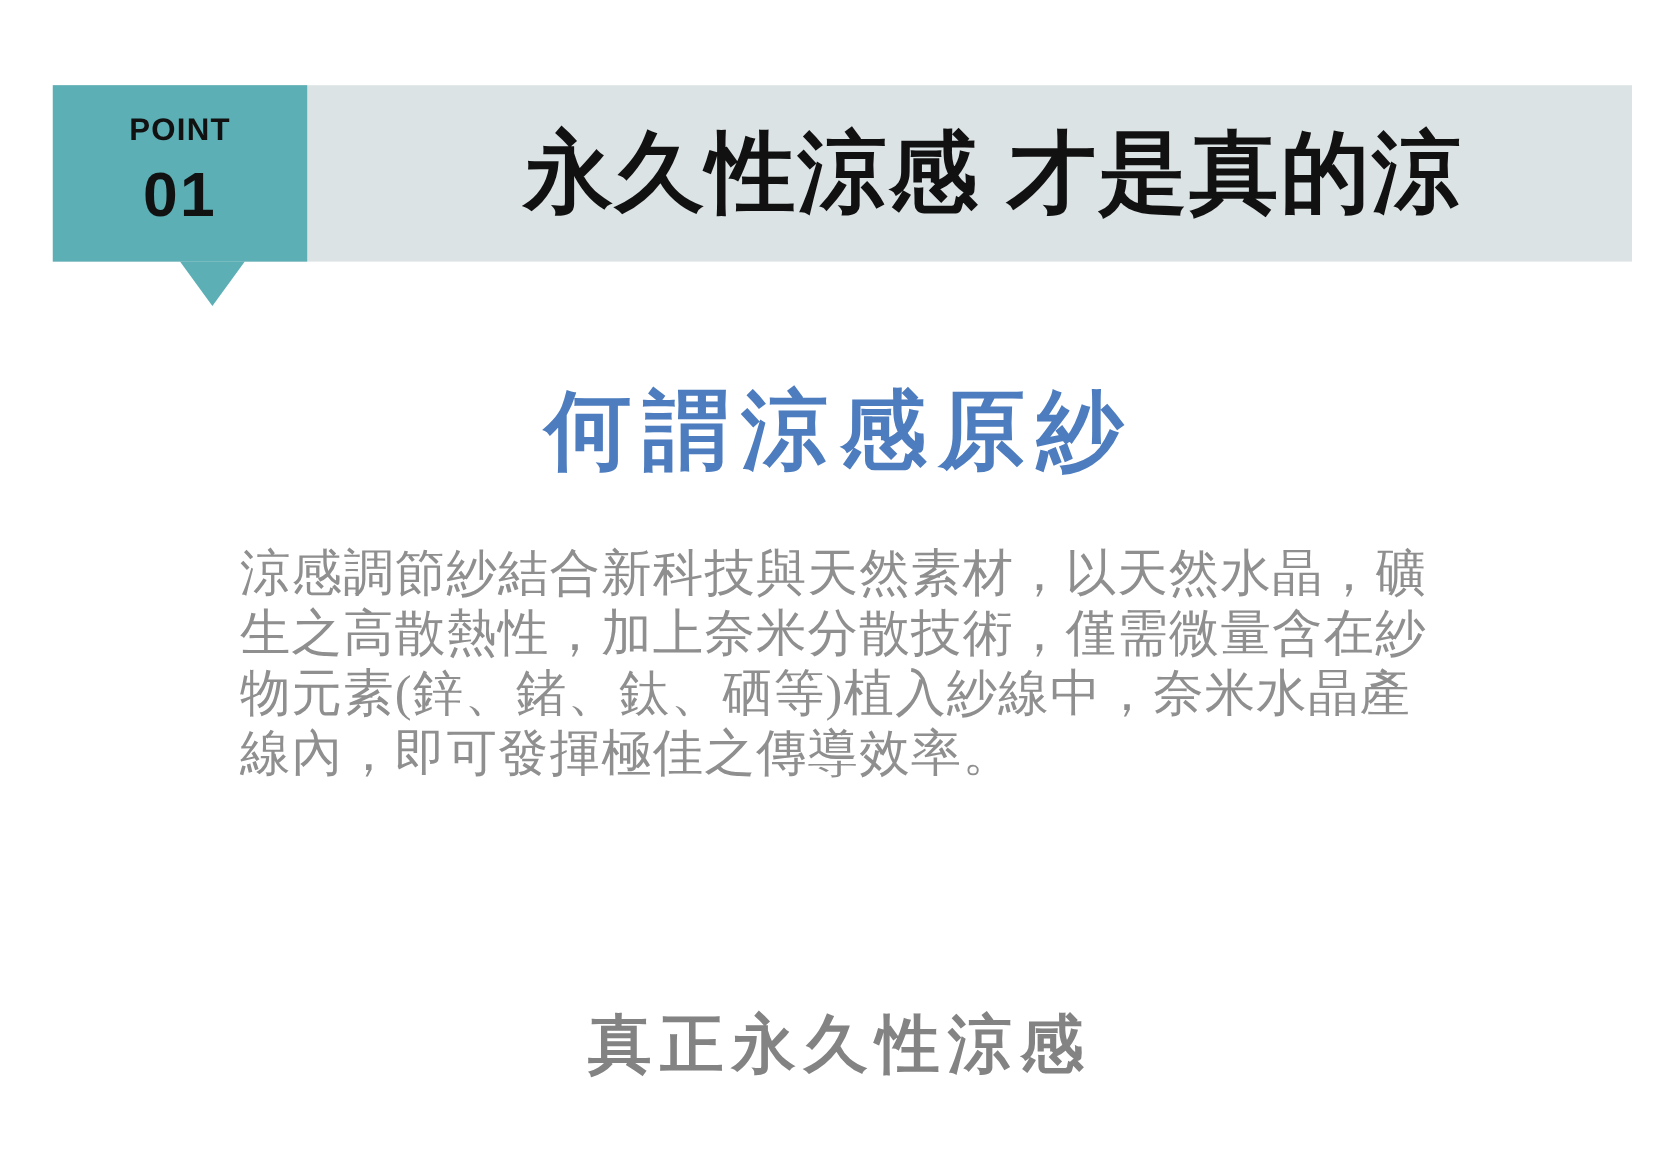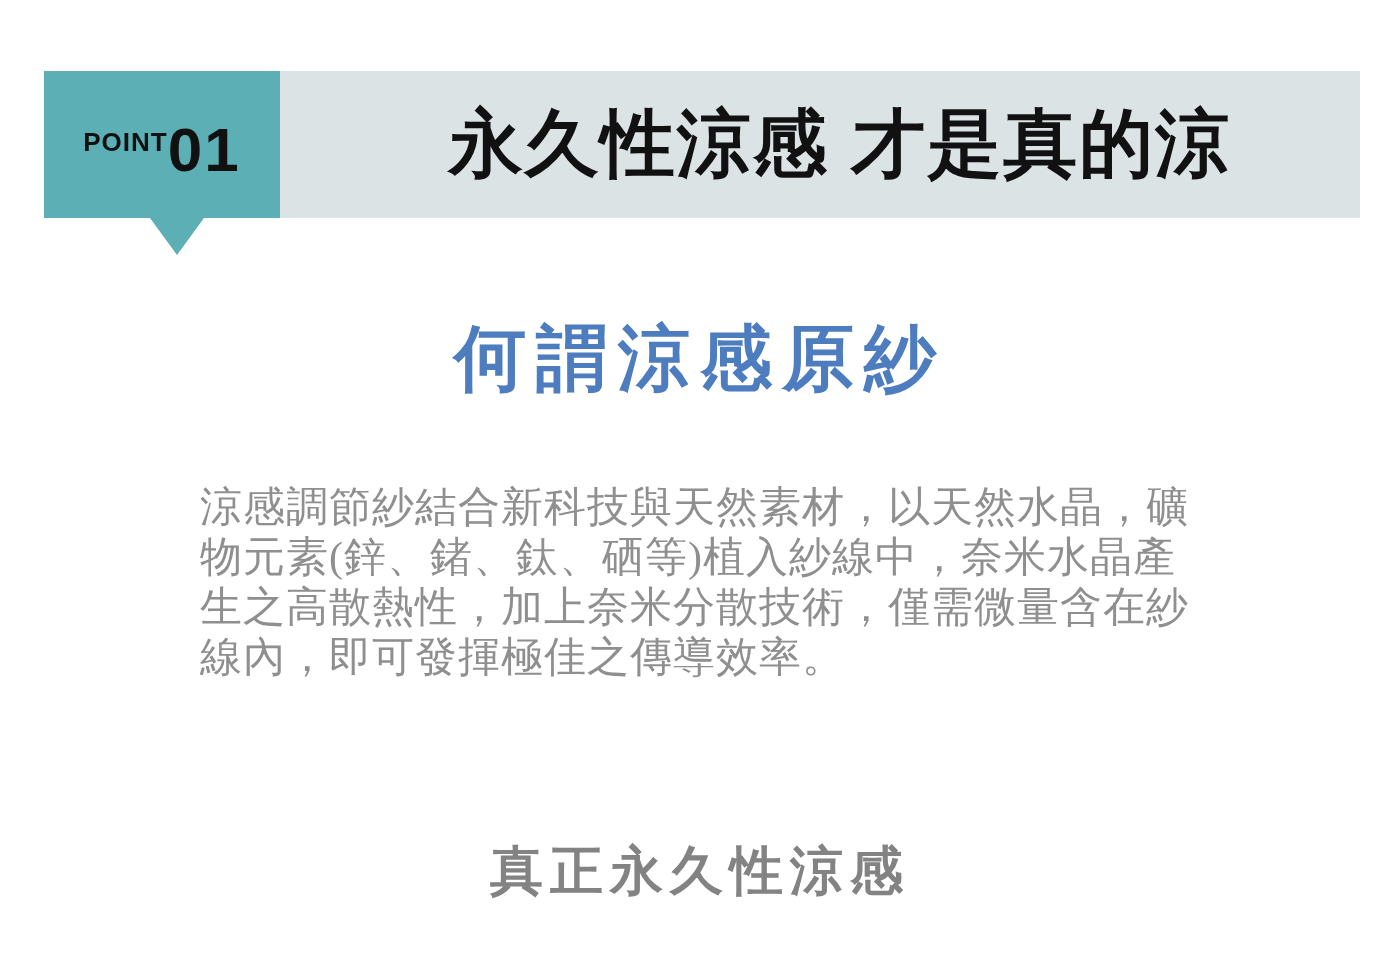"POINT" .point-box { flex-direction: row -> column; width: 236px -> 212px }
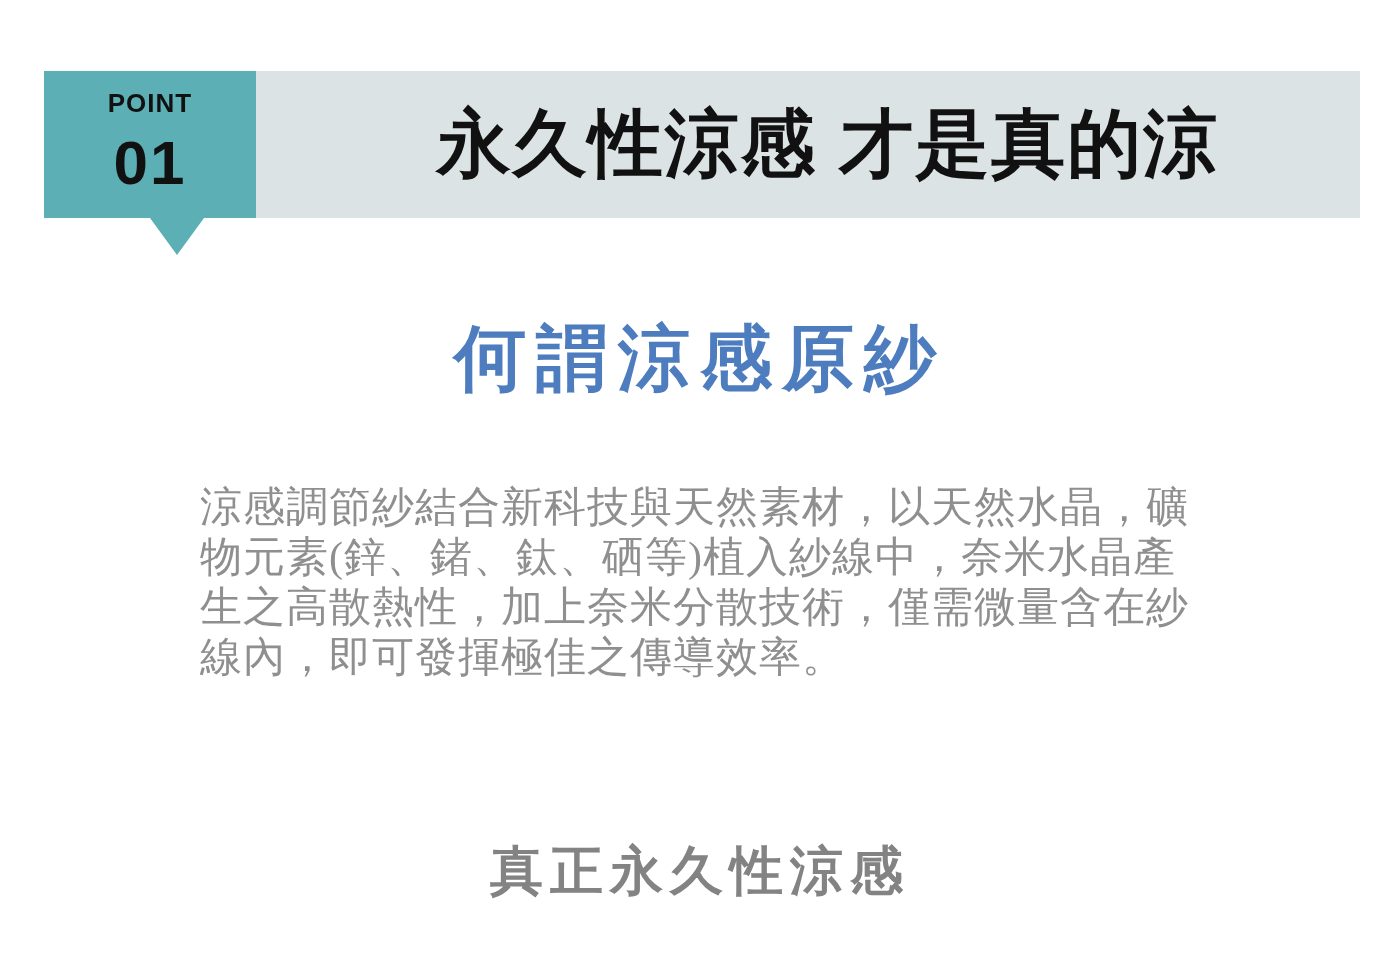"01" .point-number { font-size: 62px -> 52px }
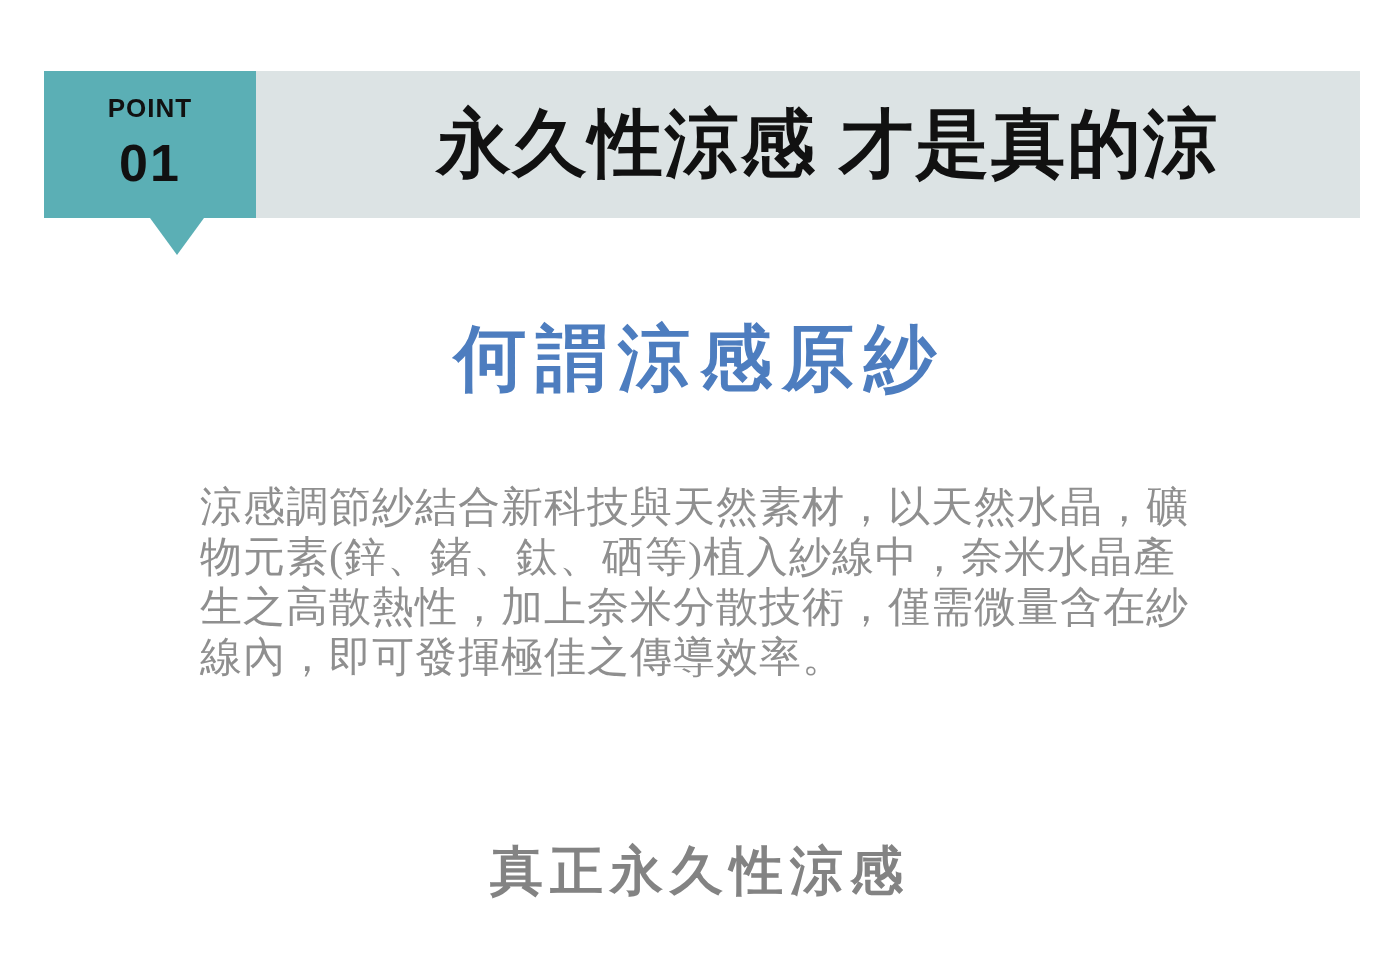"涼感調節紗結合新科技與天然素材，以天然水晶，礦" .intro-paragraph { margin-top: 28px -> none }
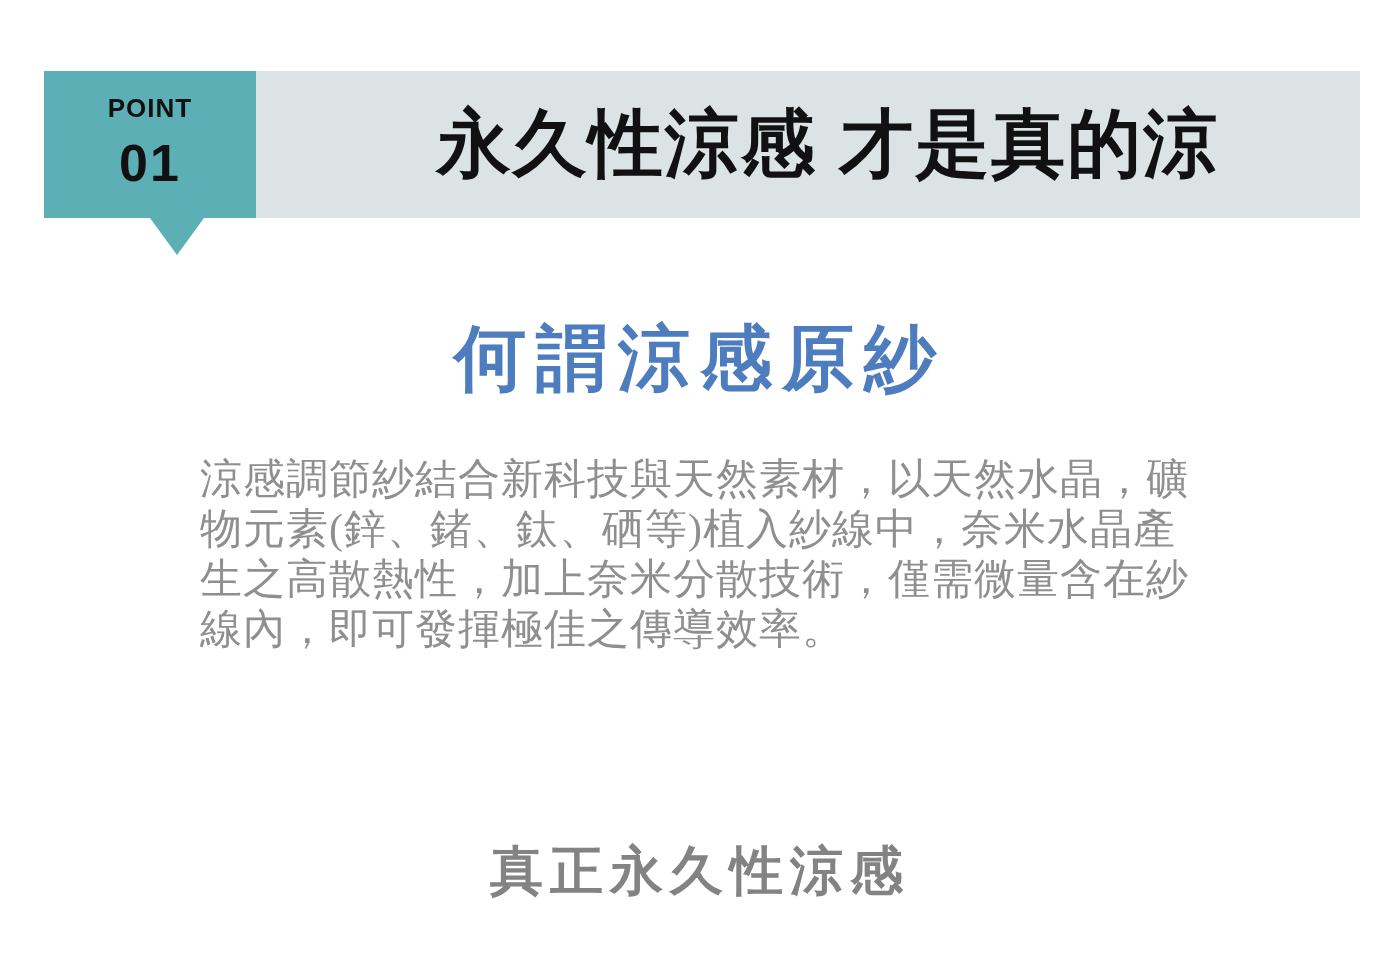"物元素(鋅、鍺、鈦、硒等)植入紗線中，奈米水晶產" div.para-line { order: before "生之高散熱性，加上奈米分散技術，僅需微量含在紗" -> after "生之高散熱性，加上奈米分散技術，僅需微量含在紗" }
